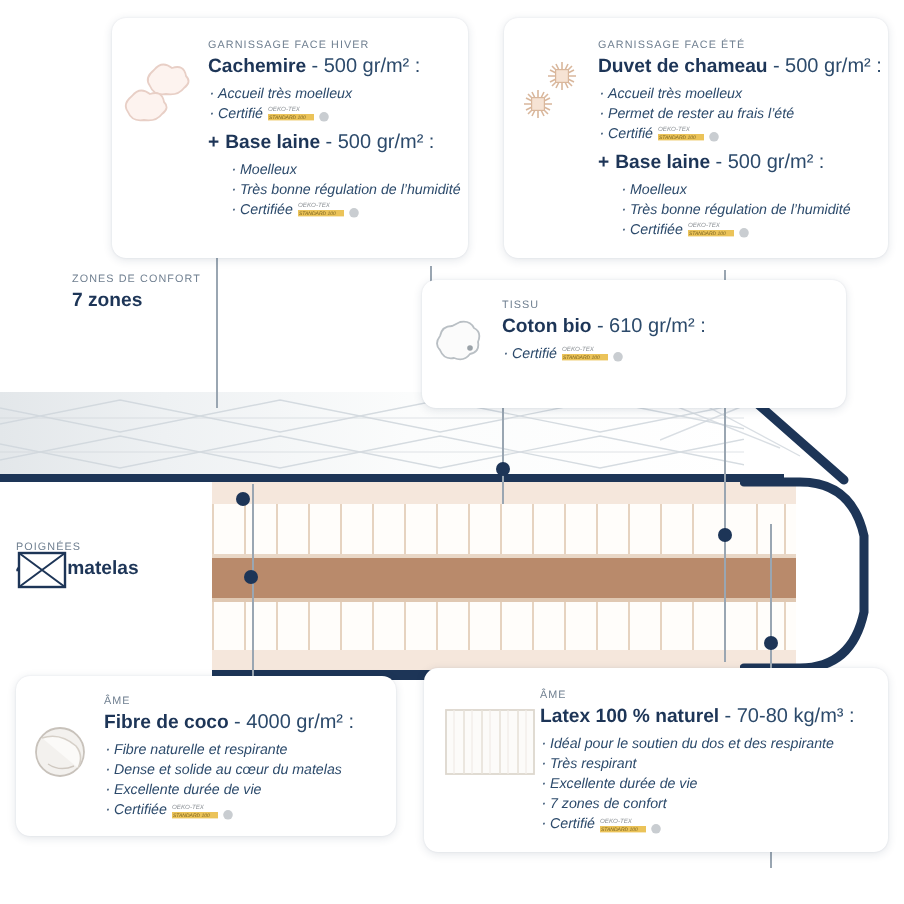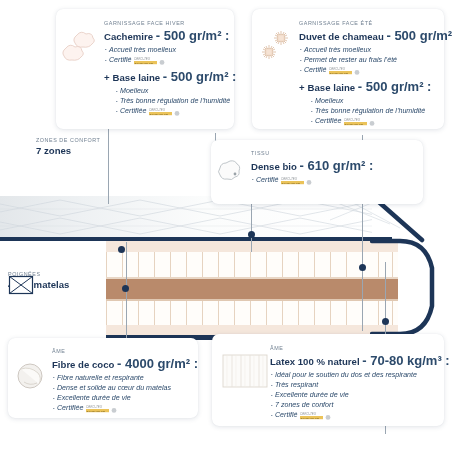"- 500 gr/m² :" .title .weight { font-size: 13px -> 10px; font-weight: 700 -> 400 }
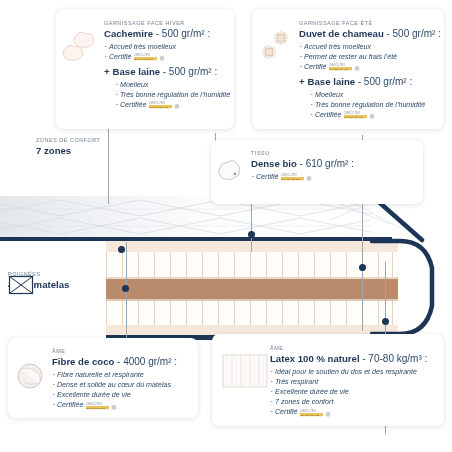"Dense bio" span { text: Dense -> Coton }
